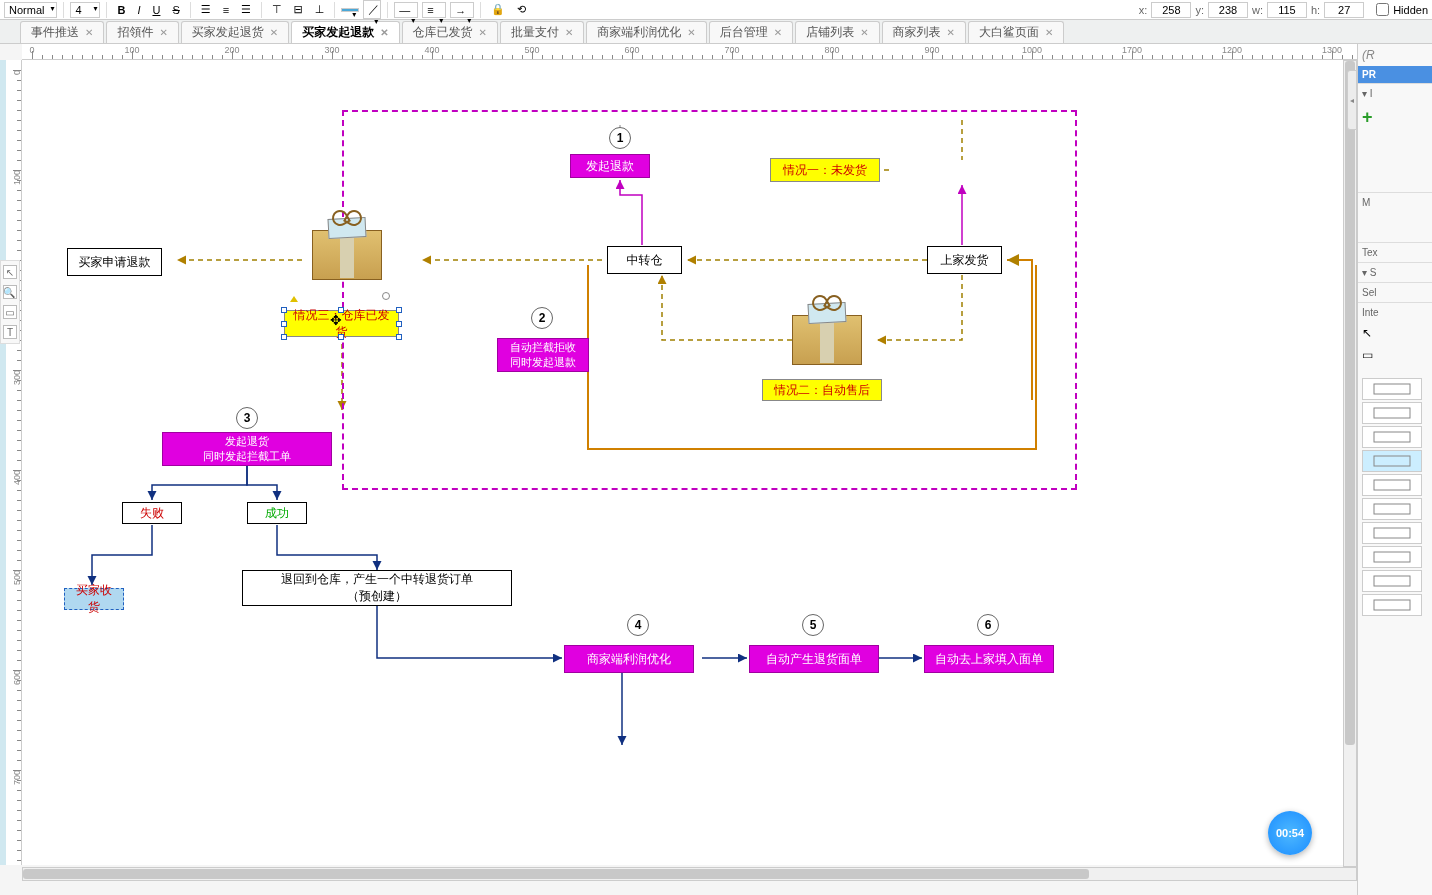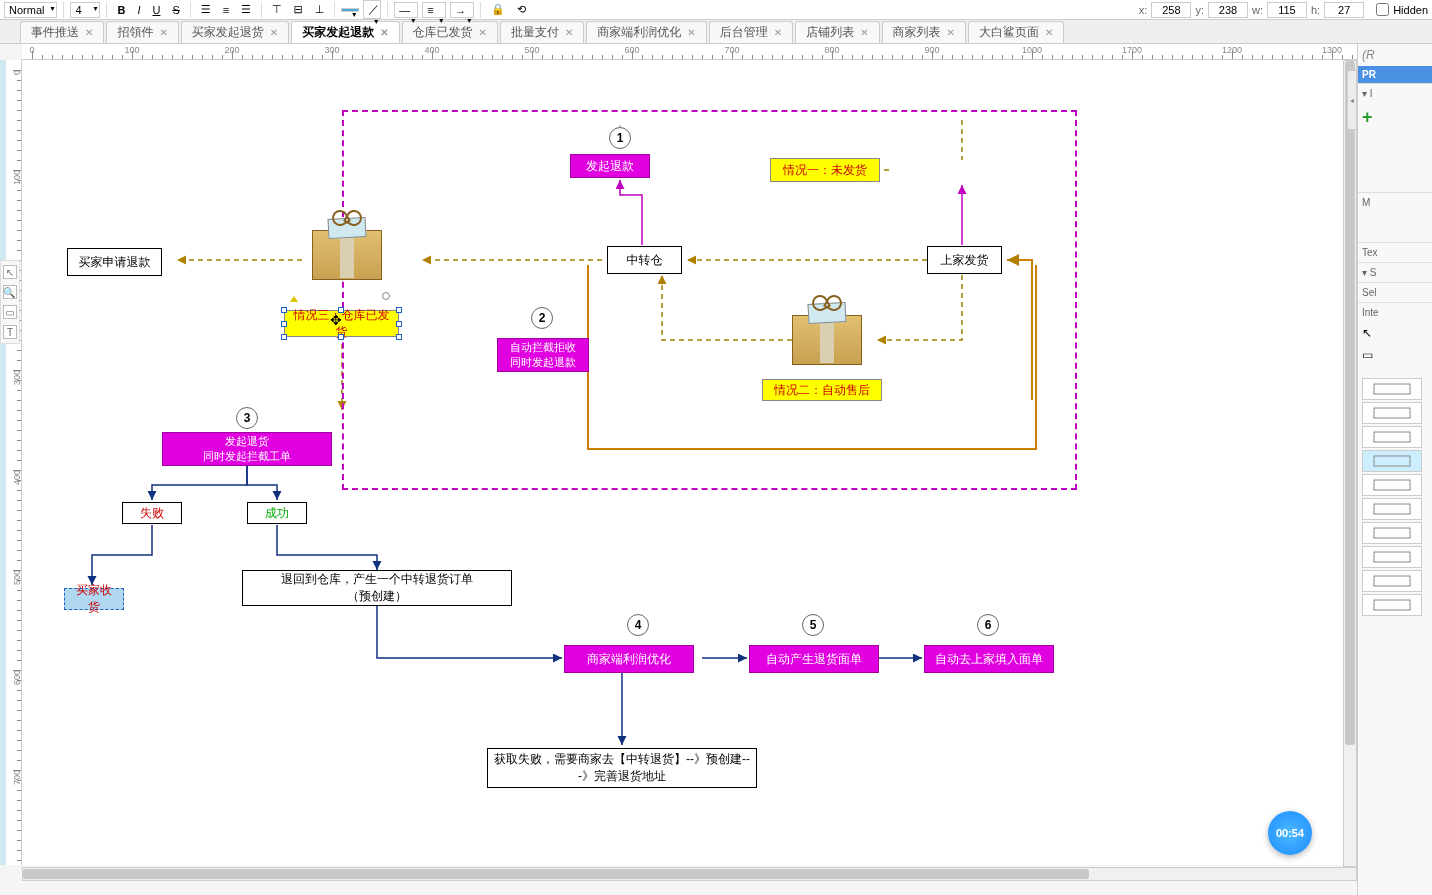"获取失败，需要商家去【中转退货】--》预创建---》完善退货地址" div.node { html: <div>获取失败，需要商家去【中转退货】--》预创建---》完善退货地址</div> -> none }
